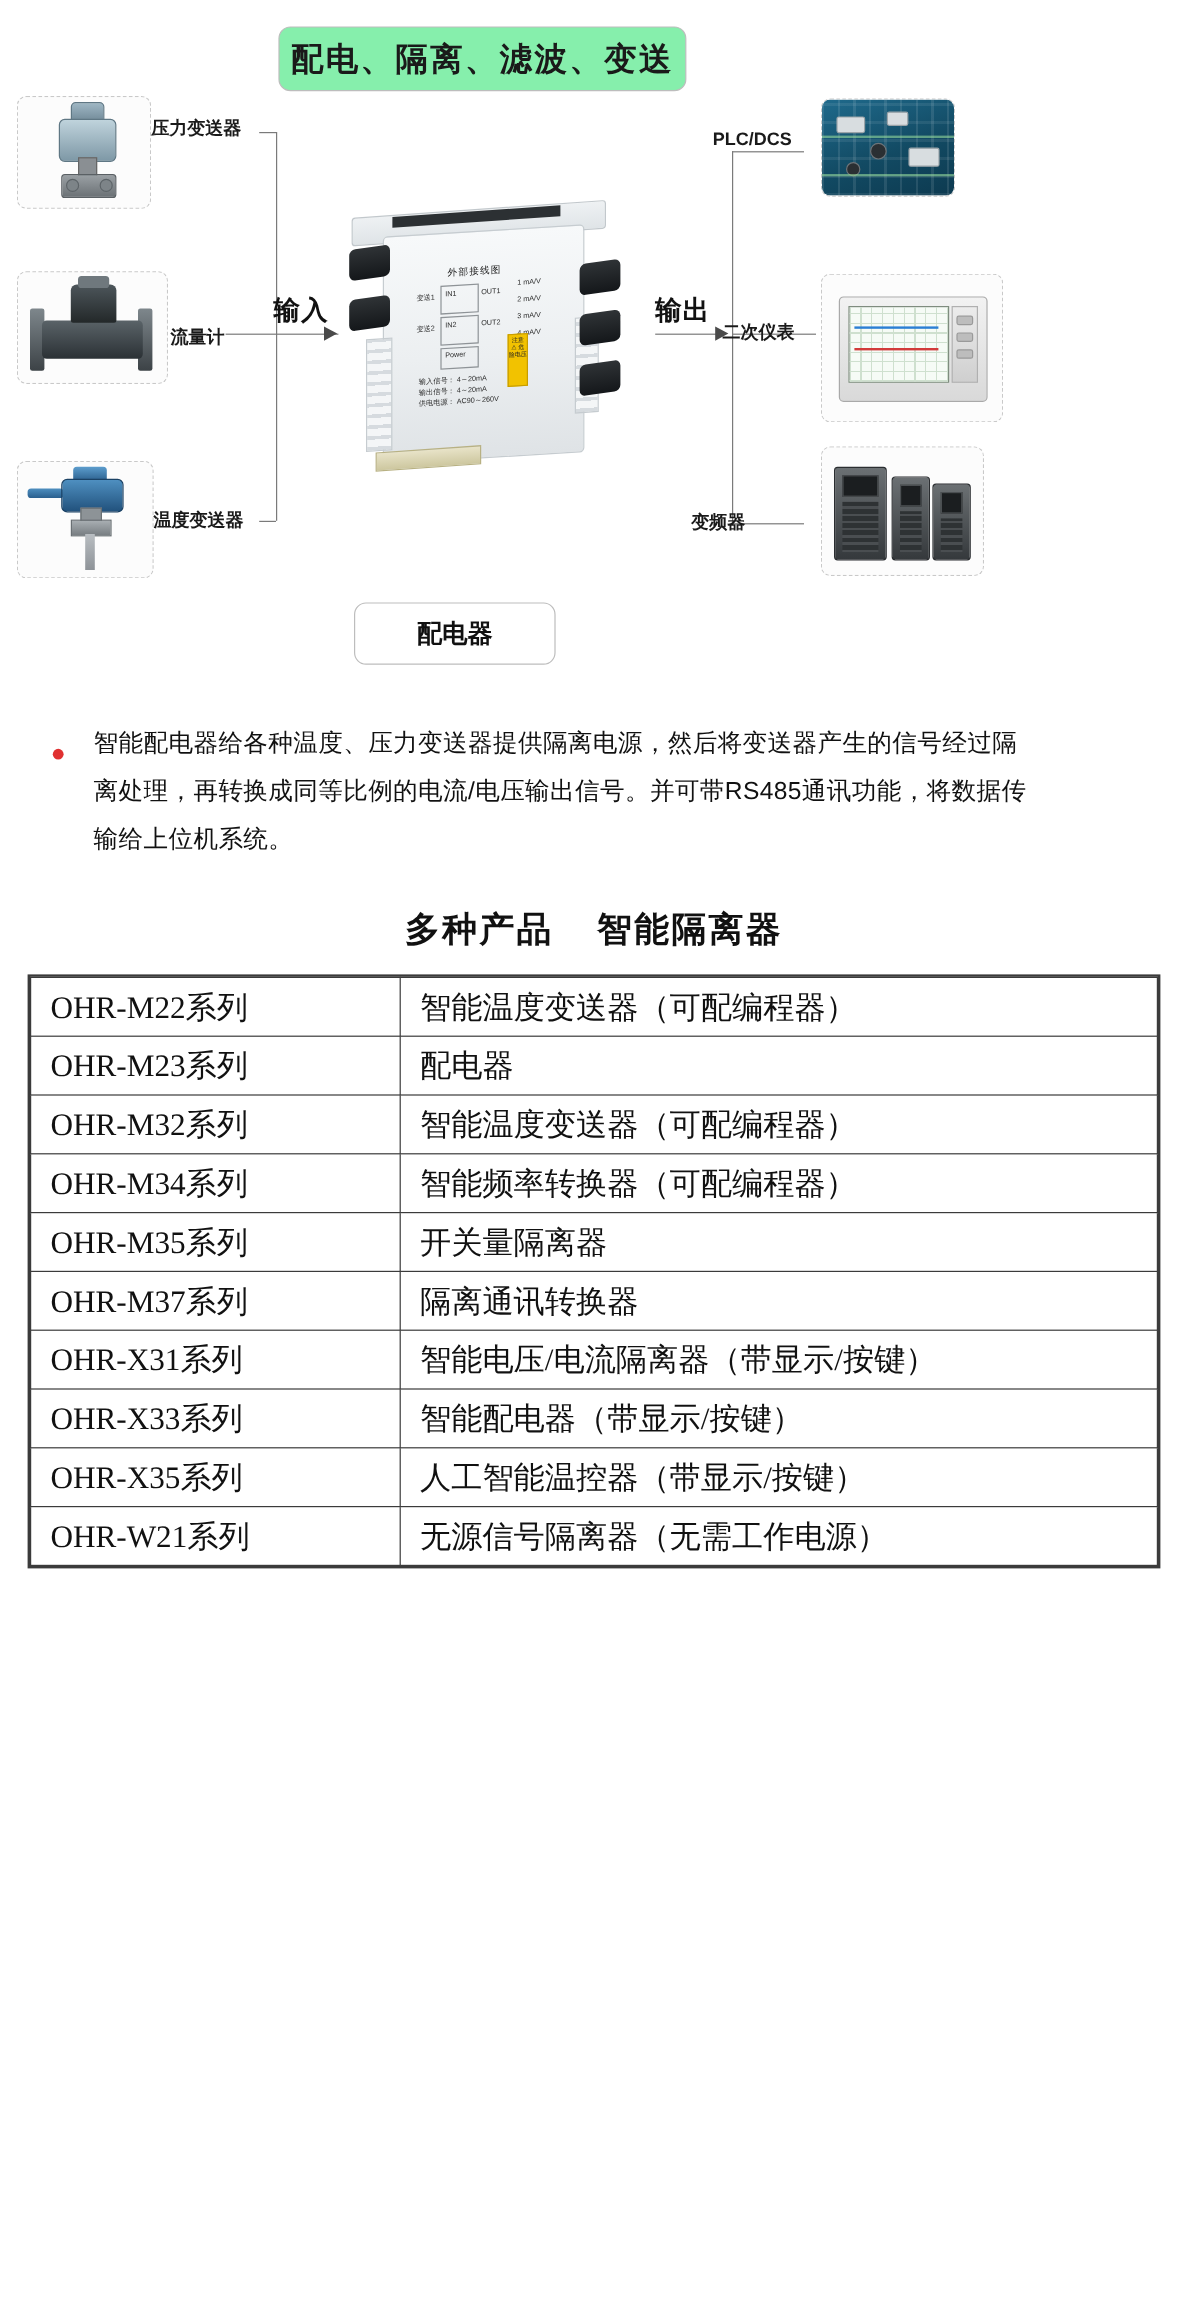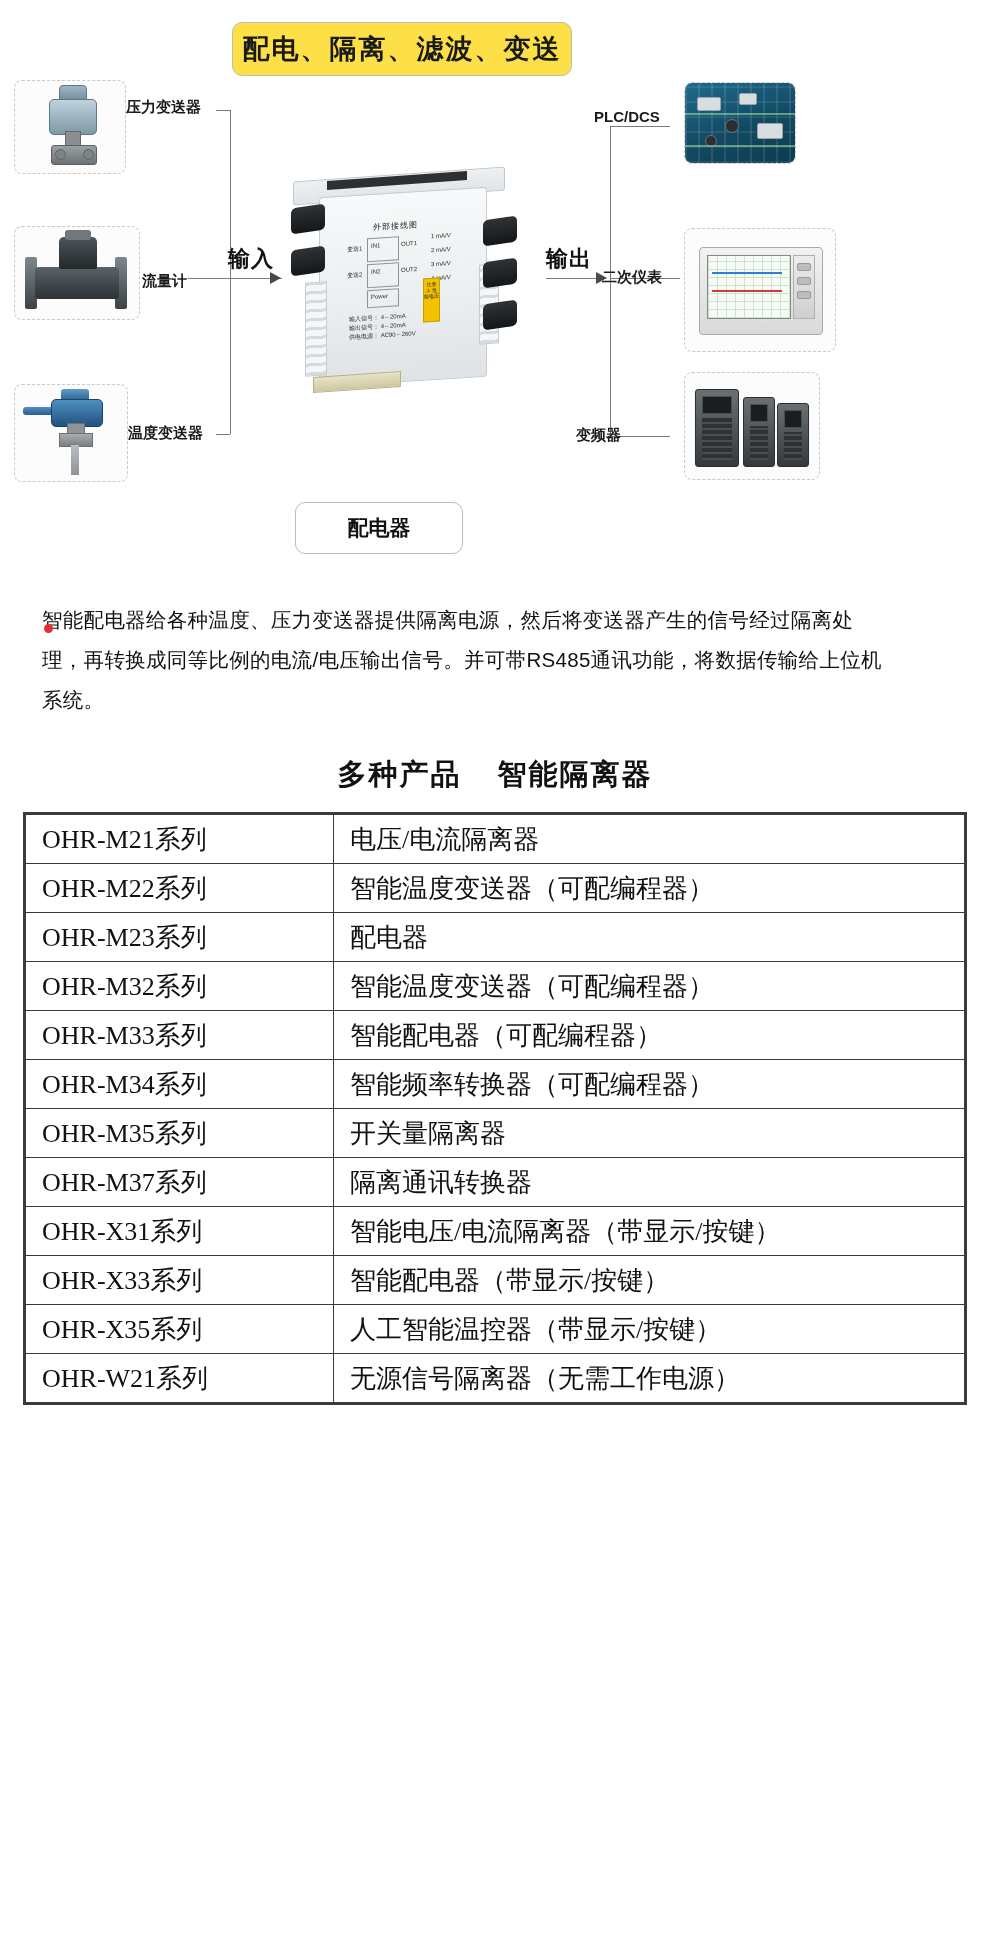"配电、隔离、滤波、变送" .title-box { background: #fde047 -> #86efac }
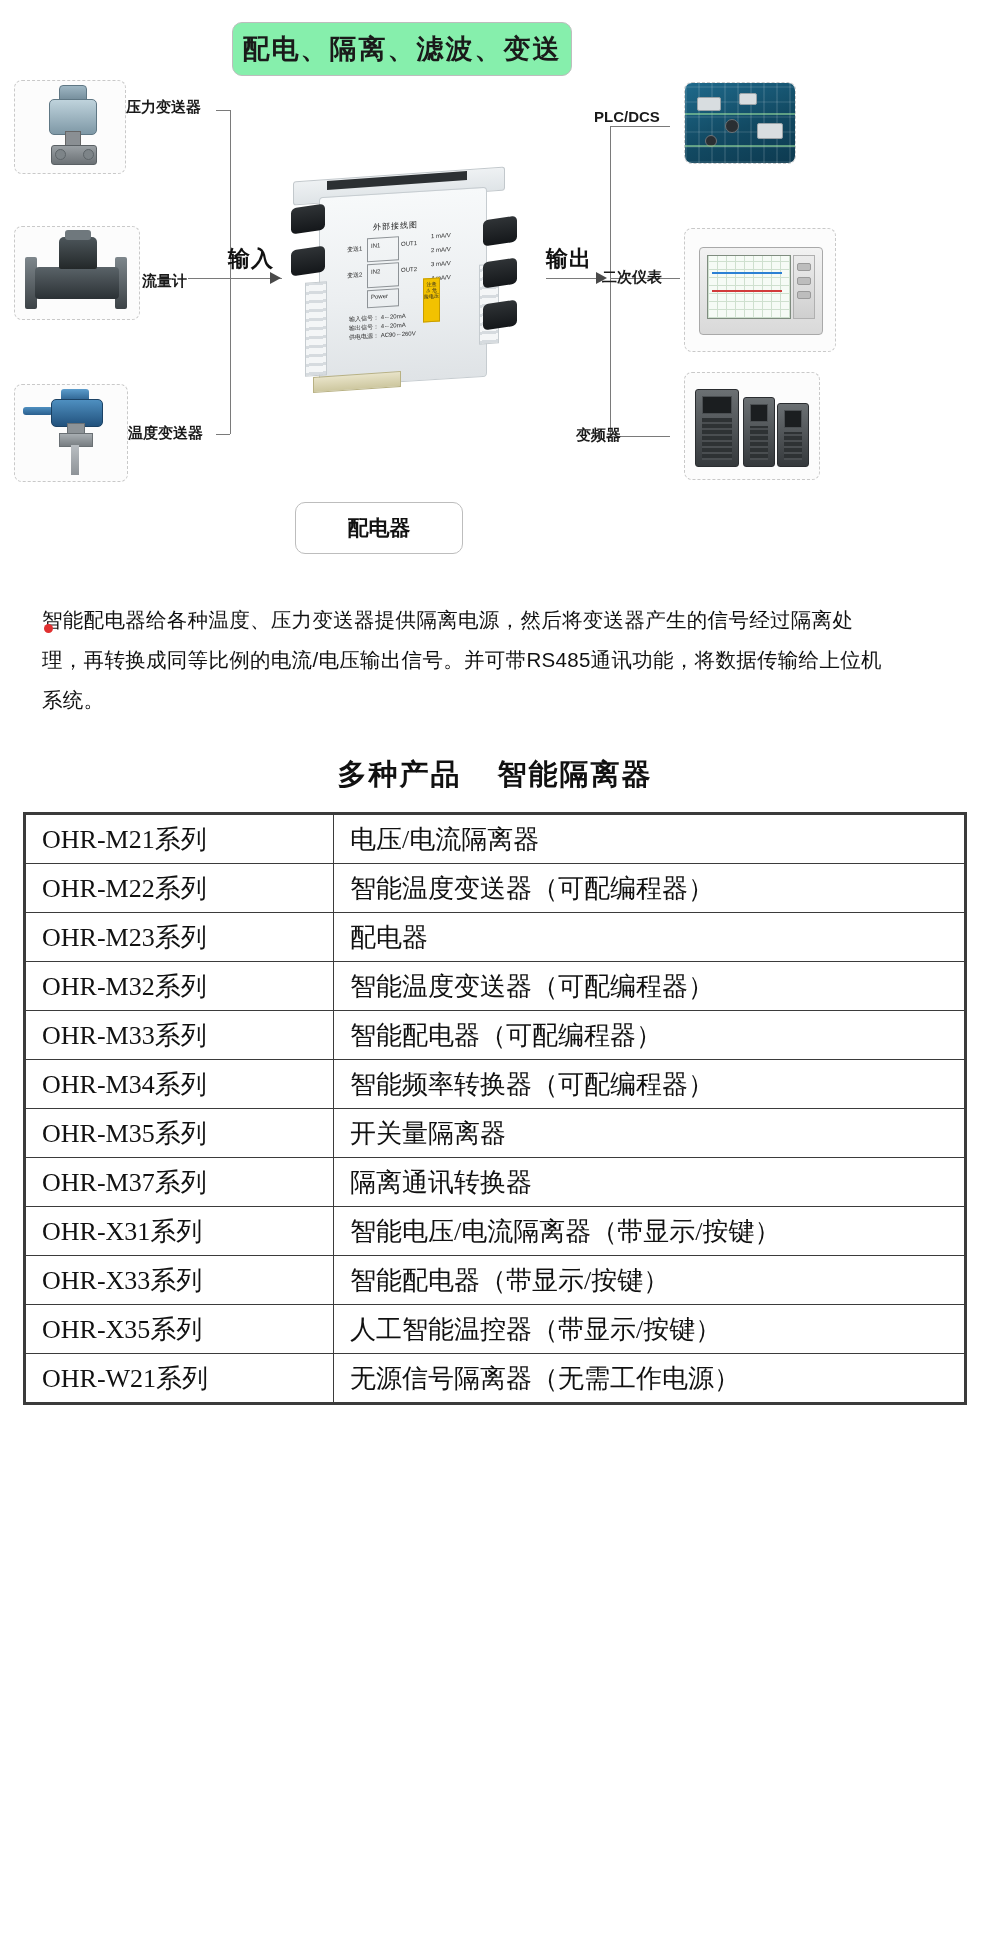"智能配电器给各种温度、压力变送器提供隔离电源，然后将变送器产生的信号经过隔离处理" #desc { padding: 0 20px -> 0 56px }
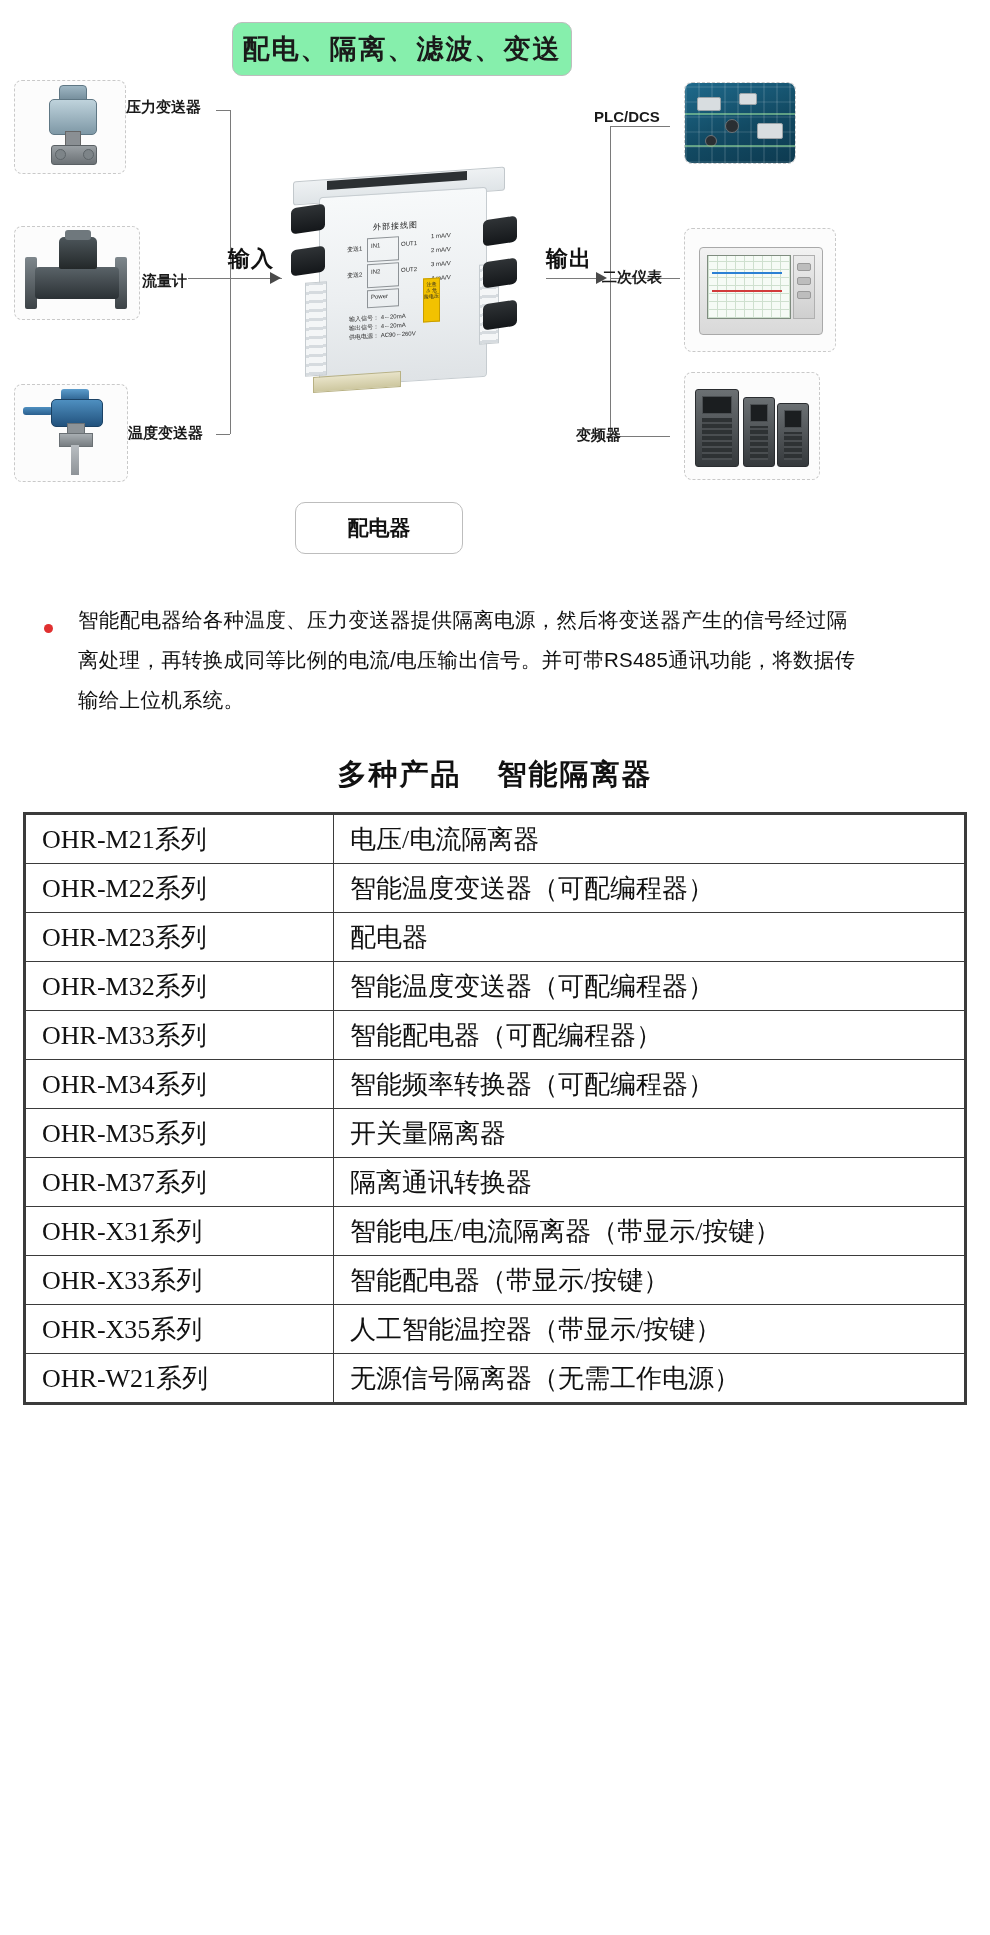"OHR-M21系列" tr { html: <tr> <td>OHR-M21系列</td> <td>电压/电流隔离器</td> </tr> -> none }
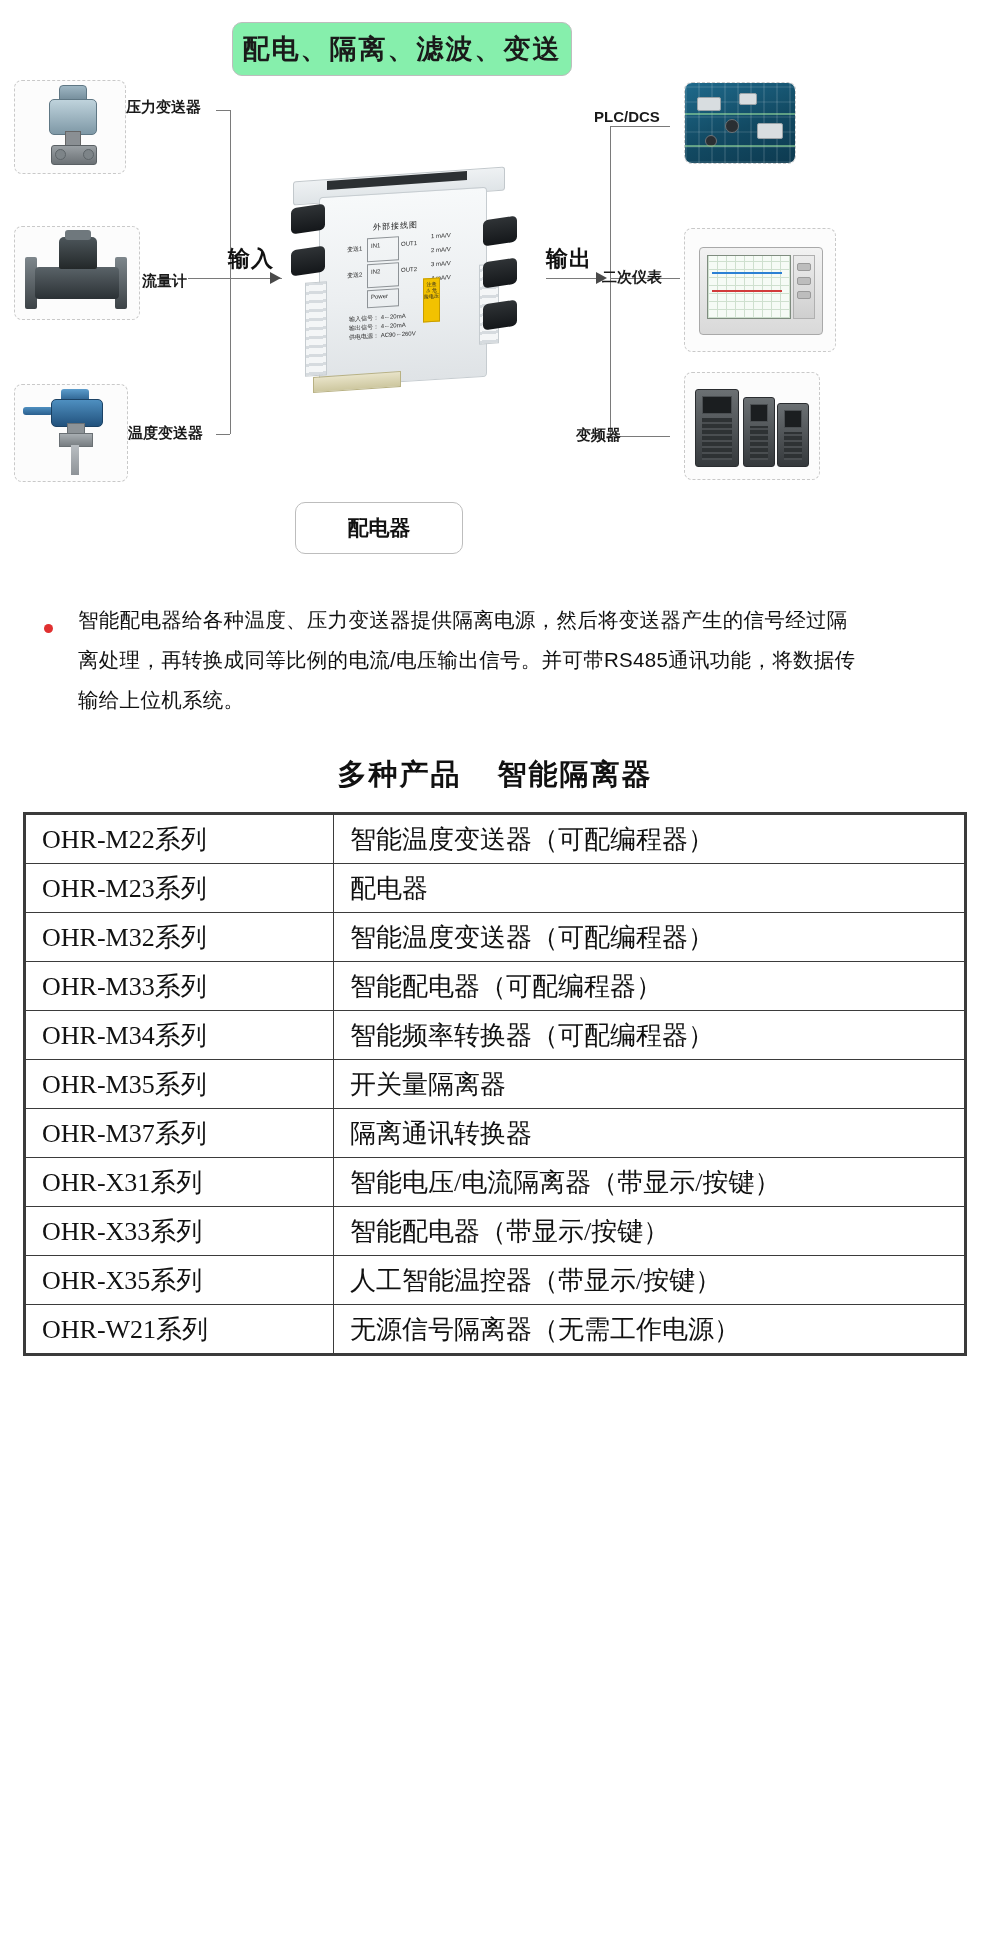"OHR-M33系列" tr { html: <tr> <td>OHR-M33系列</td> <td>智能配电器（可配编程器）</td> </tr> -> none }
